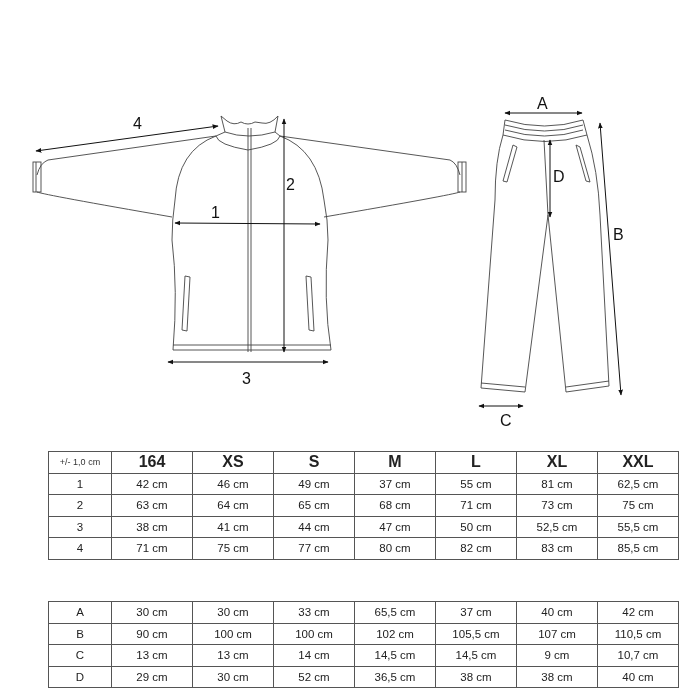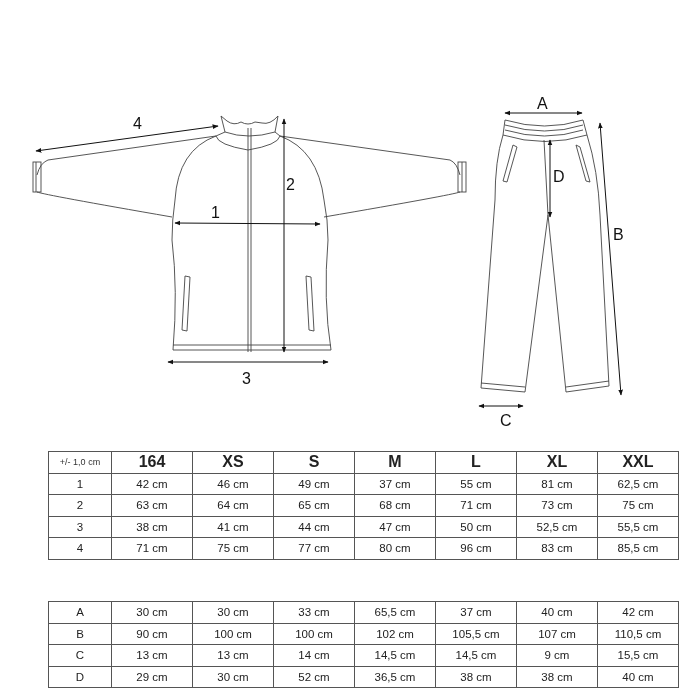"96 cm" td { text: 96 -> 82 }
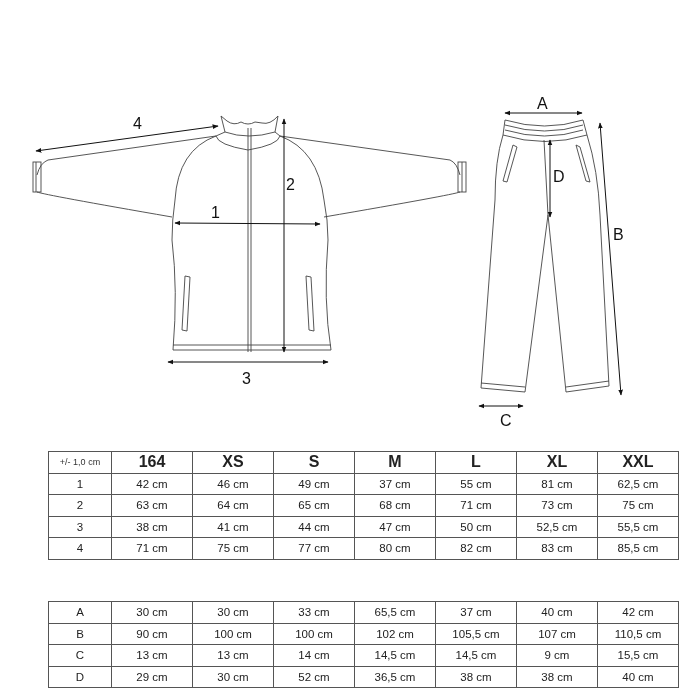"15,5 cm" td { text: 15,5 -> 10,7 }
